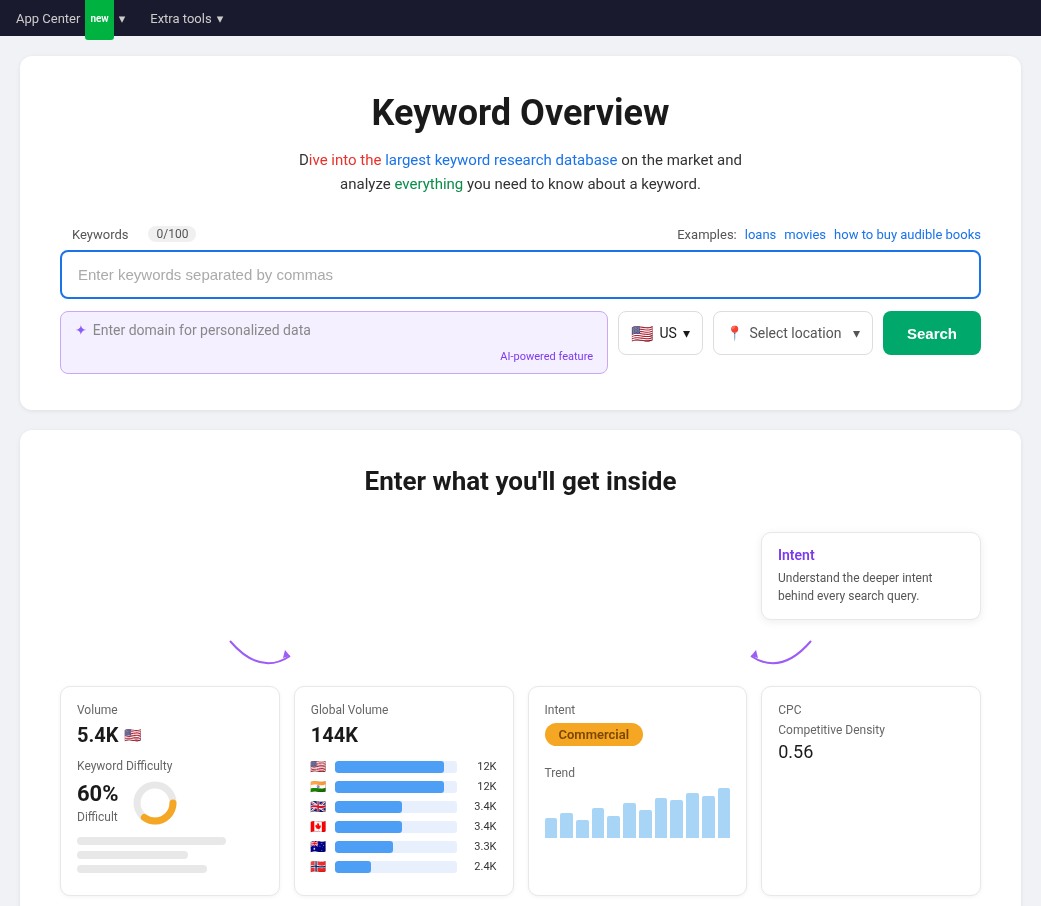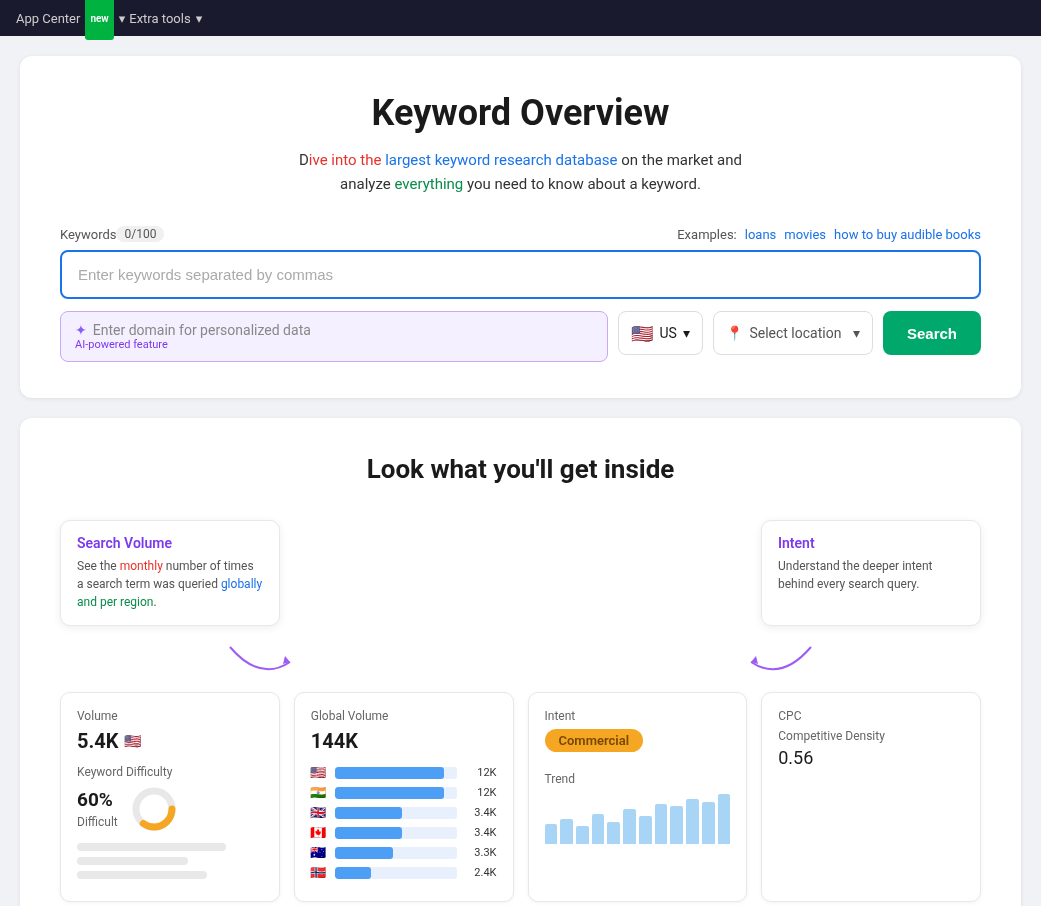"App Center" .top-nav { gap: 4px -> 25px }
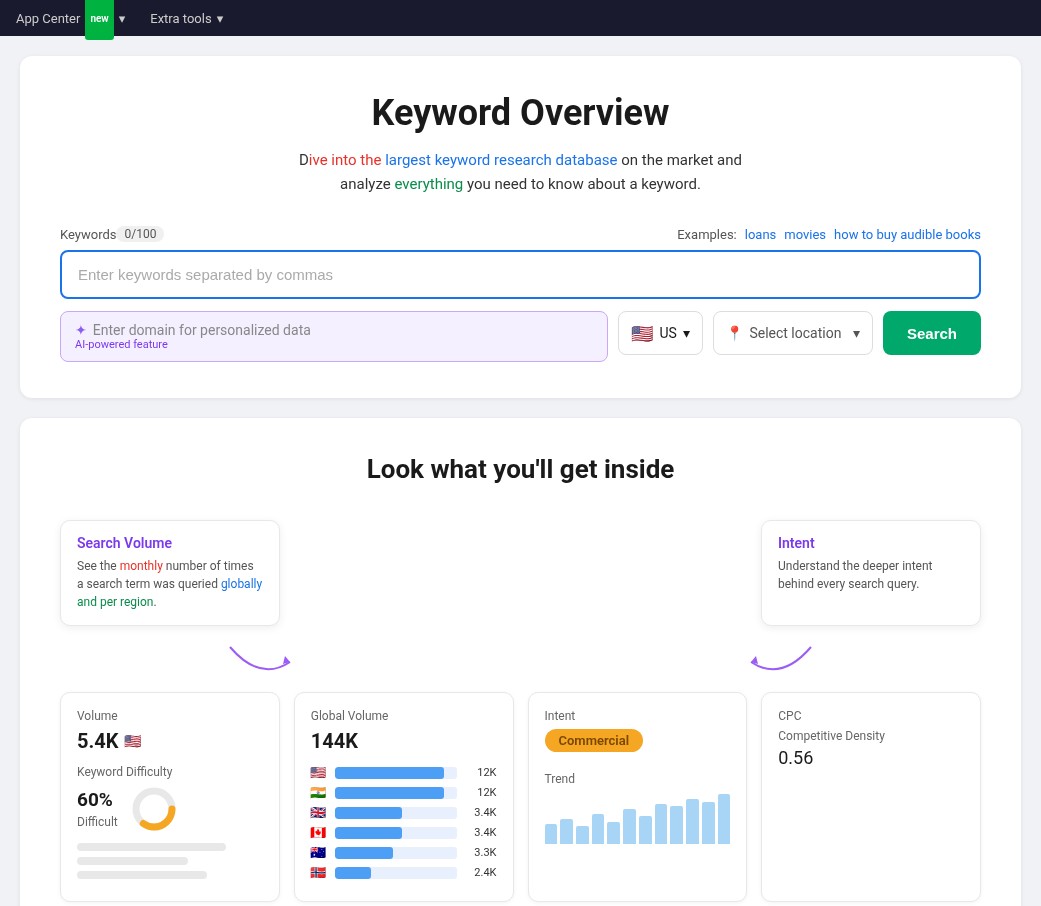"Keywords" div { gap: 0 -> 20px; margin-left: none -> 12px }
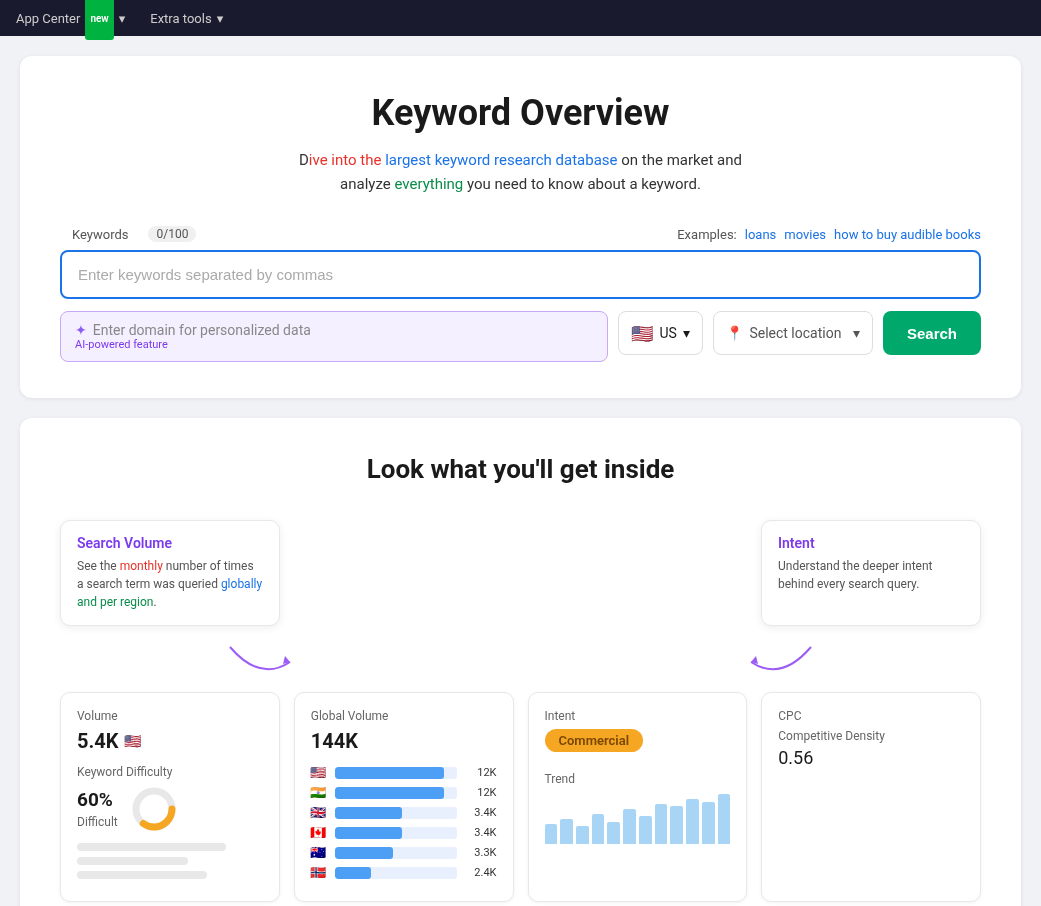"AI-powered feature" .ai-label { margin-top: 0 -> 12px; text-align: none -> right }
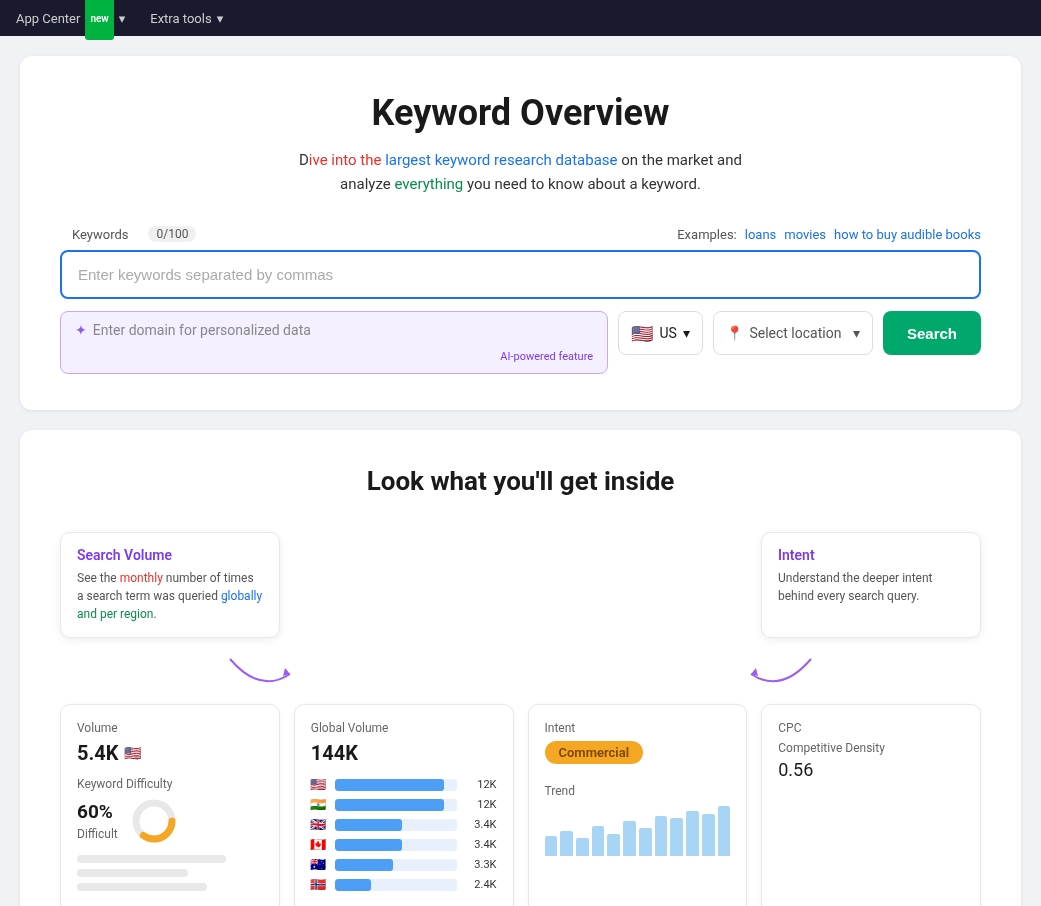"Look what you'll get inside" h2.preview-title { text: Look -> Enter }
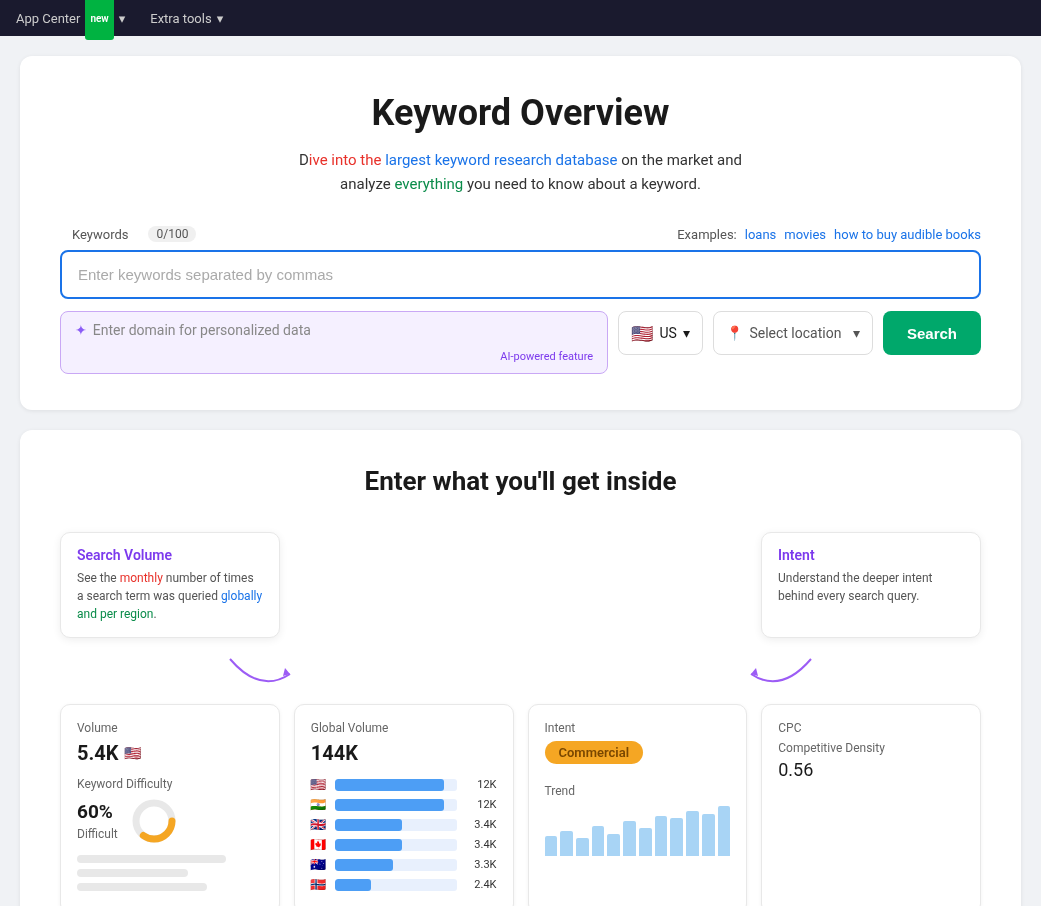"Search Volume" div.feature-tooltip { html: <div> <div>Search Volume</div> <div> See the <span>monthly</span> number of times a search term was queried <span>globally</span> <span>and per region</span>. </div> </div> -> none }
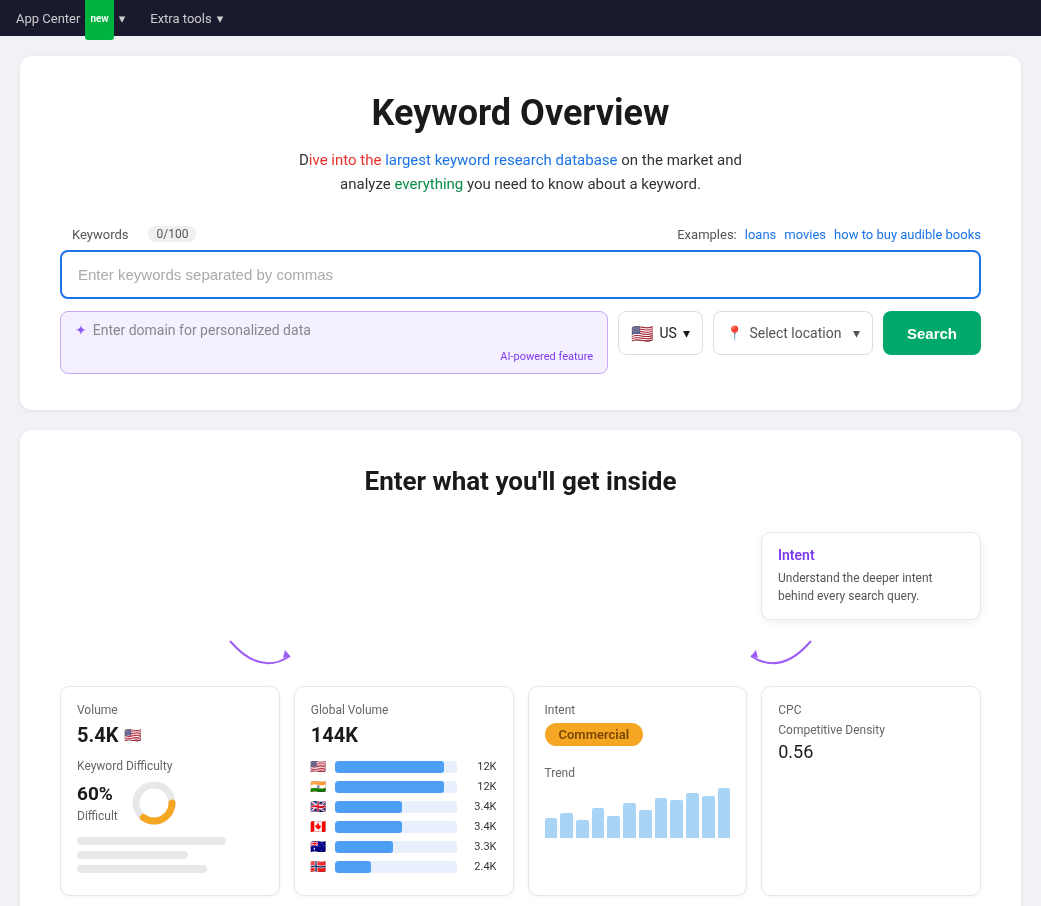"60%" .kd-number { font-size: 19px -> 22px }
